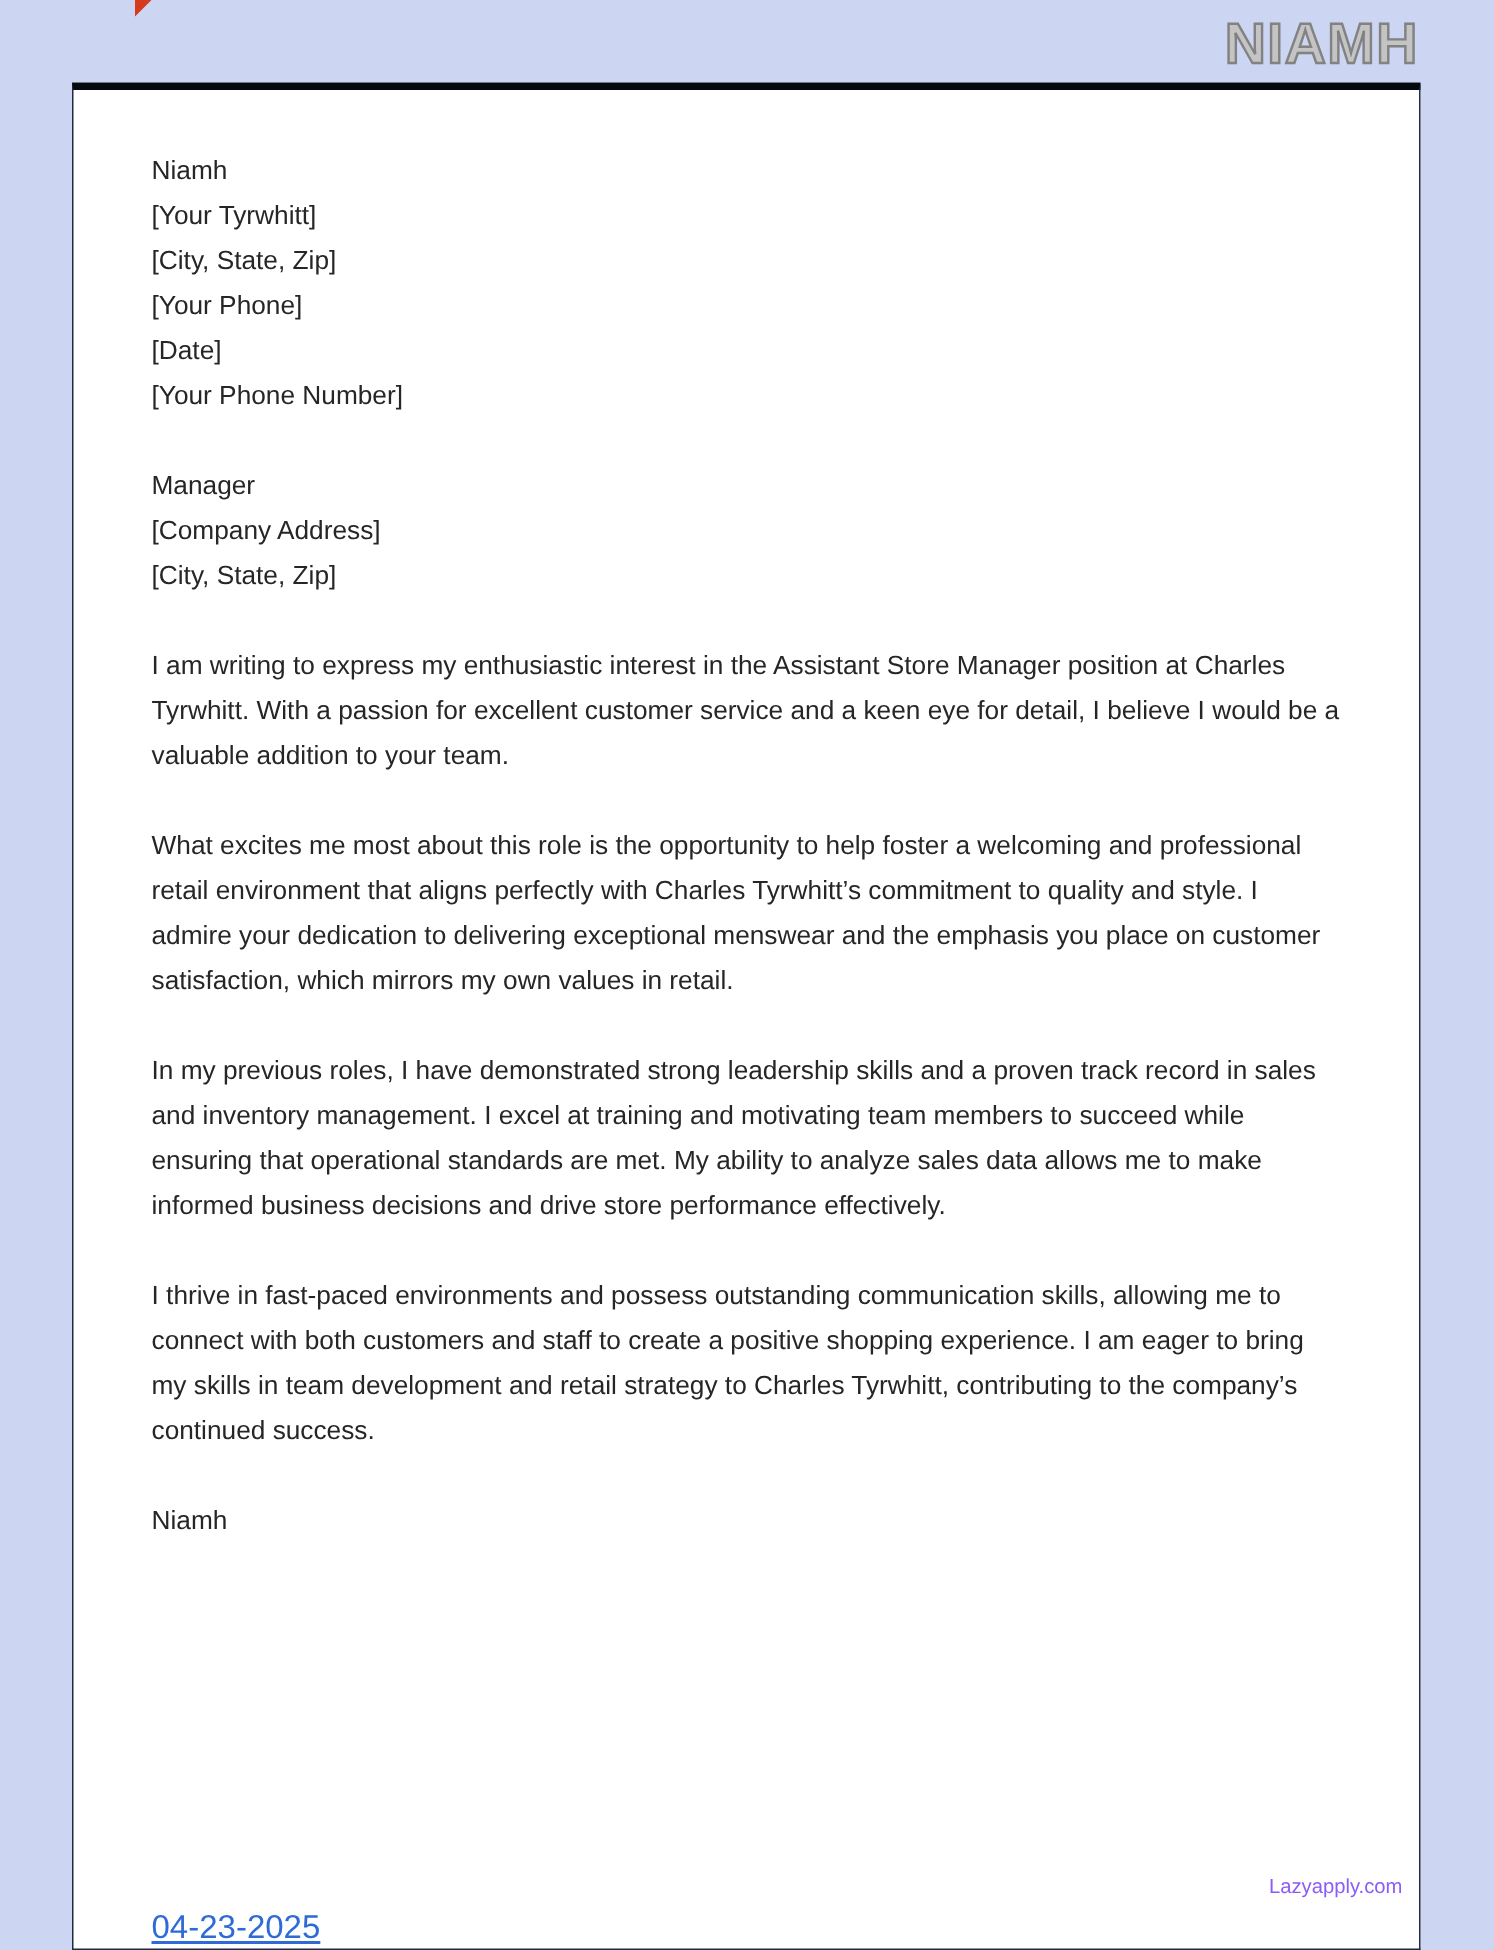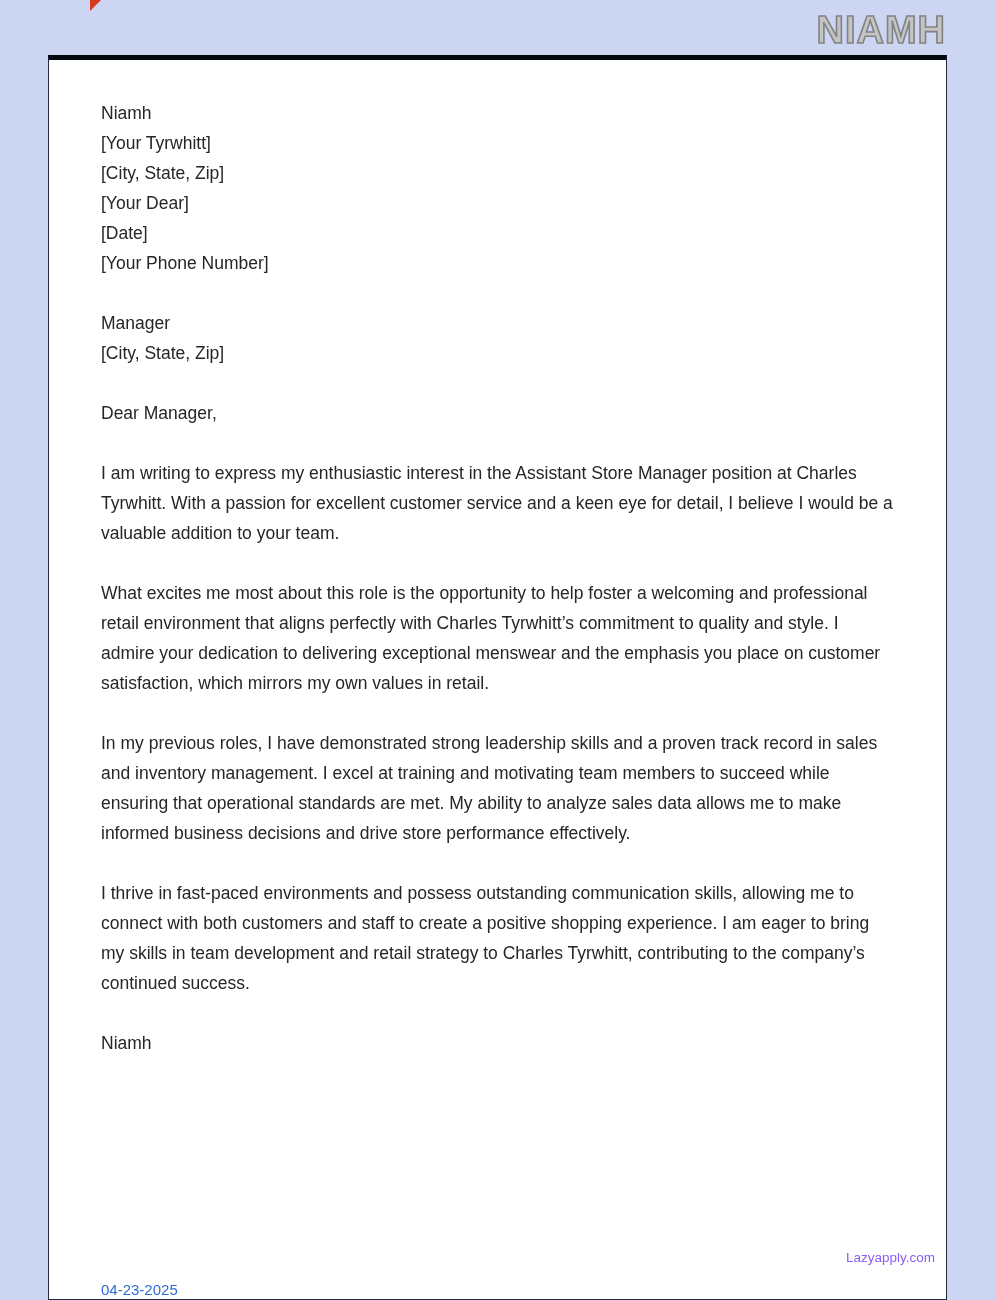"[Your Dear]" div.line { text: Dear -> Phone }
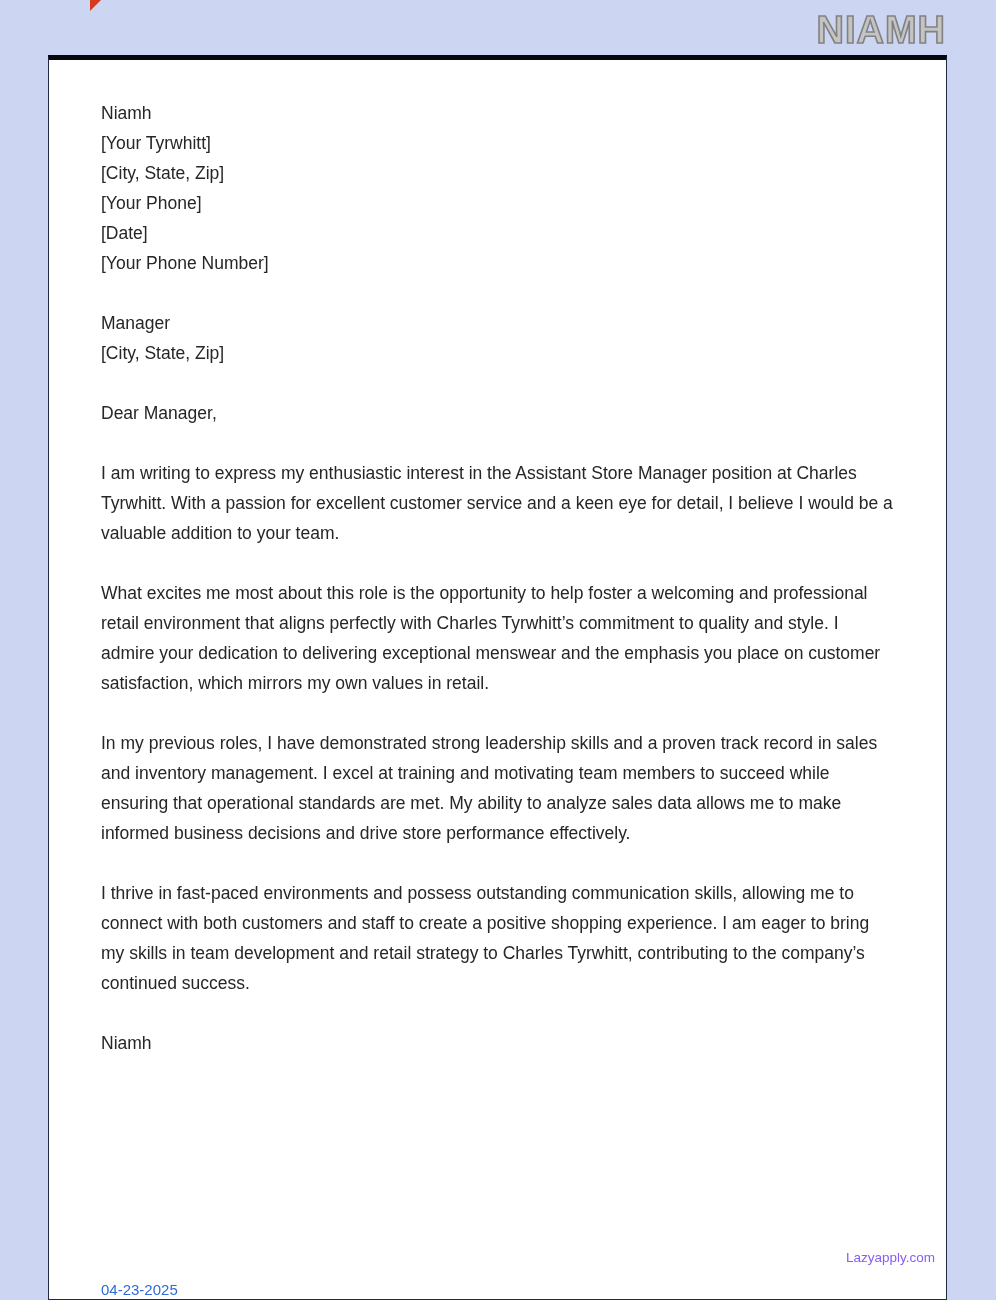"[Company Address]" div.line { html: none -> <div>[Company Address]</div> }
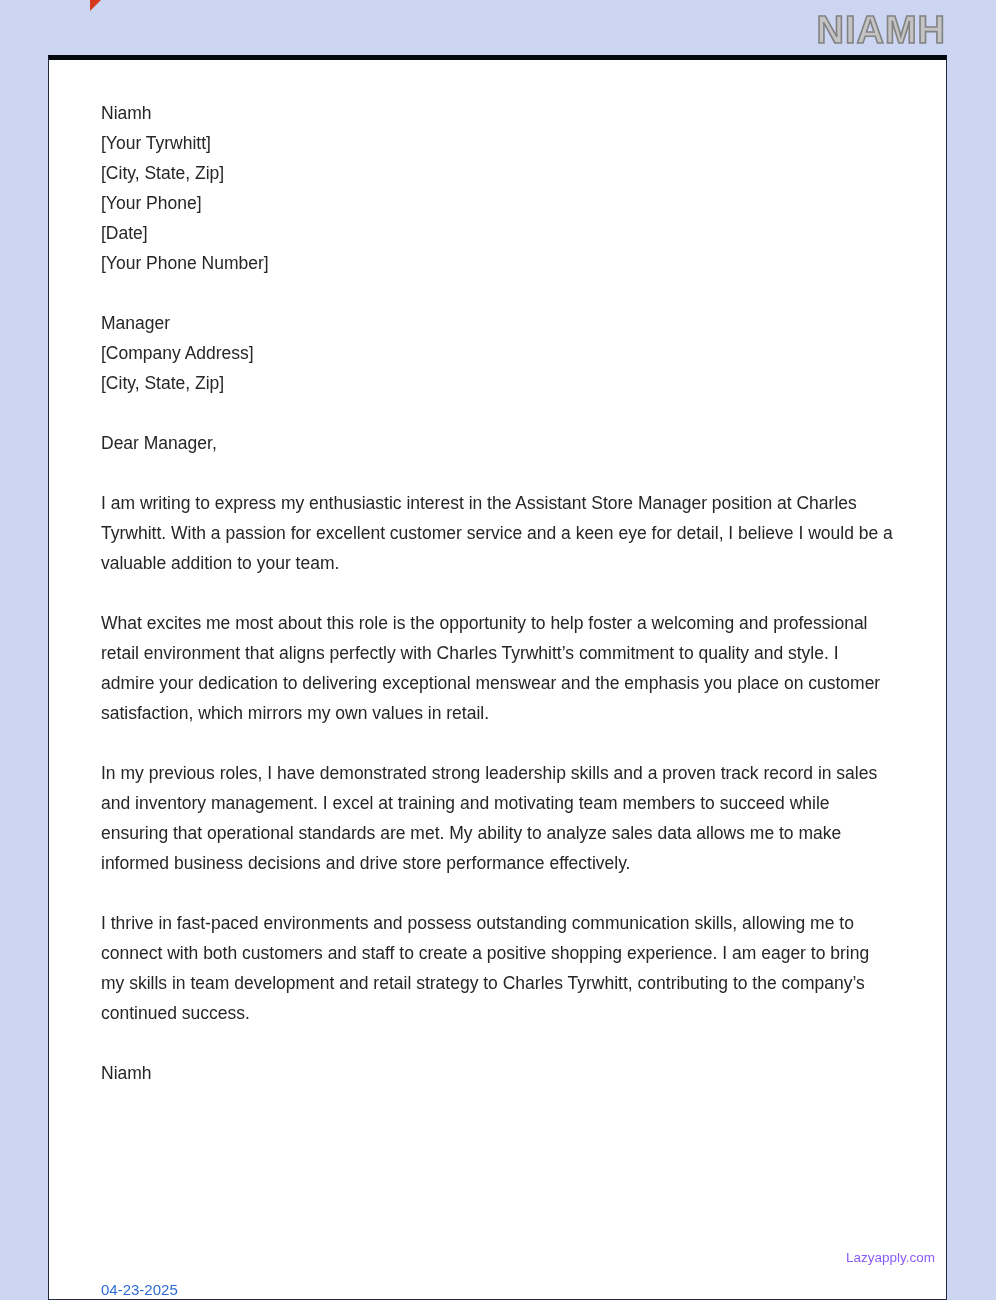"Dear Manager," div.block { html: <div> <div>Dear Manager,</div> </div> -> none }
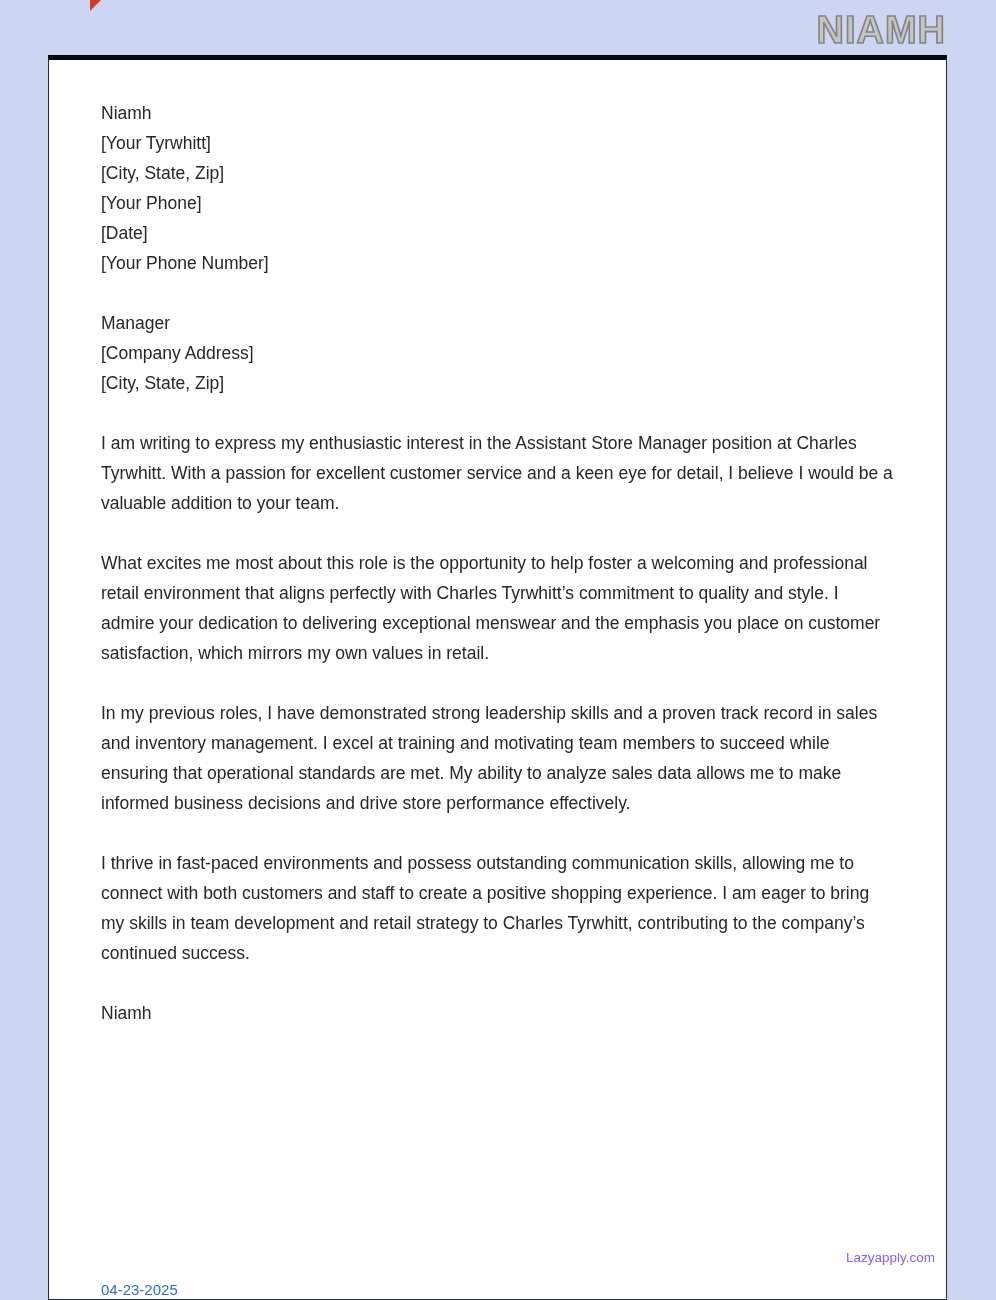"04-23-2025" .date-link { font-size: 15px -> 22px; text-decoration: none -> underline }
